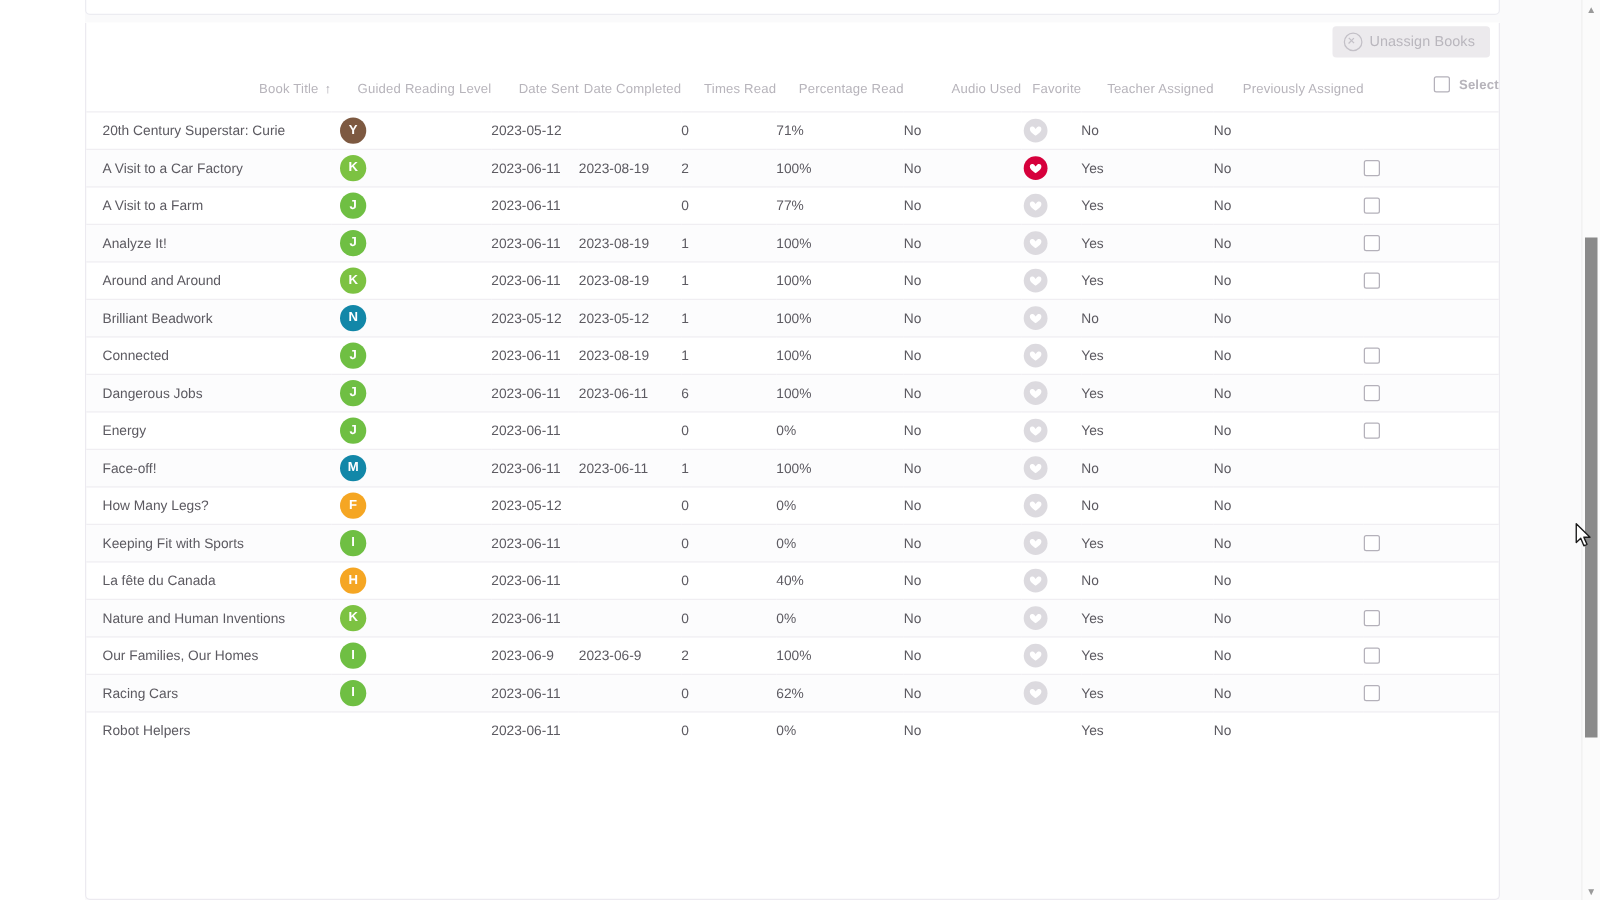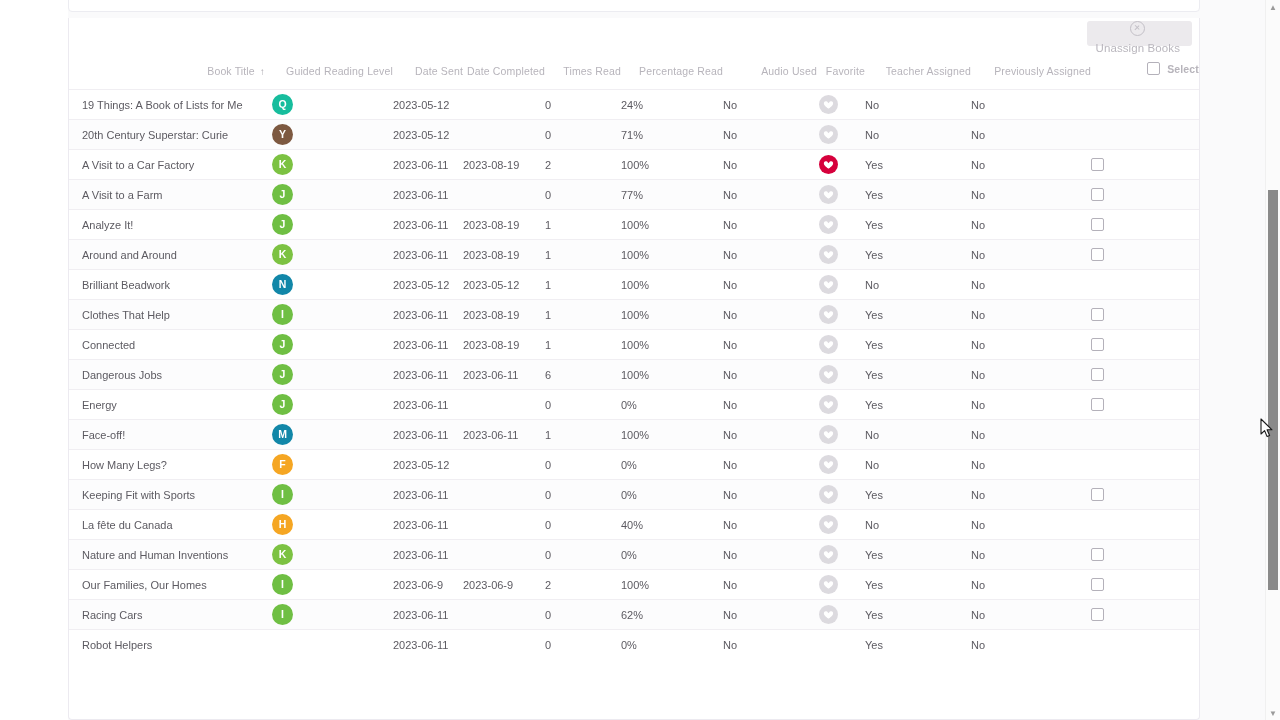"Unassign Books" .unassign-btn { flex-direction: column -> none }
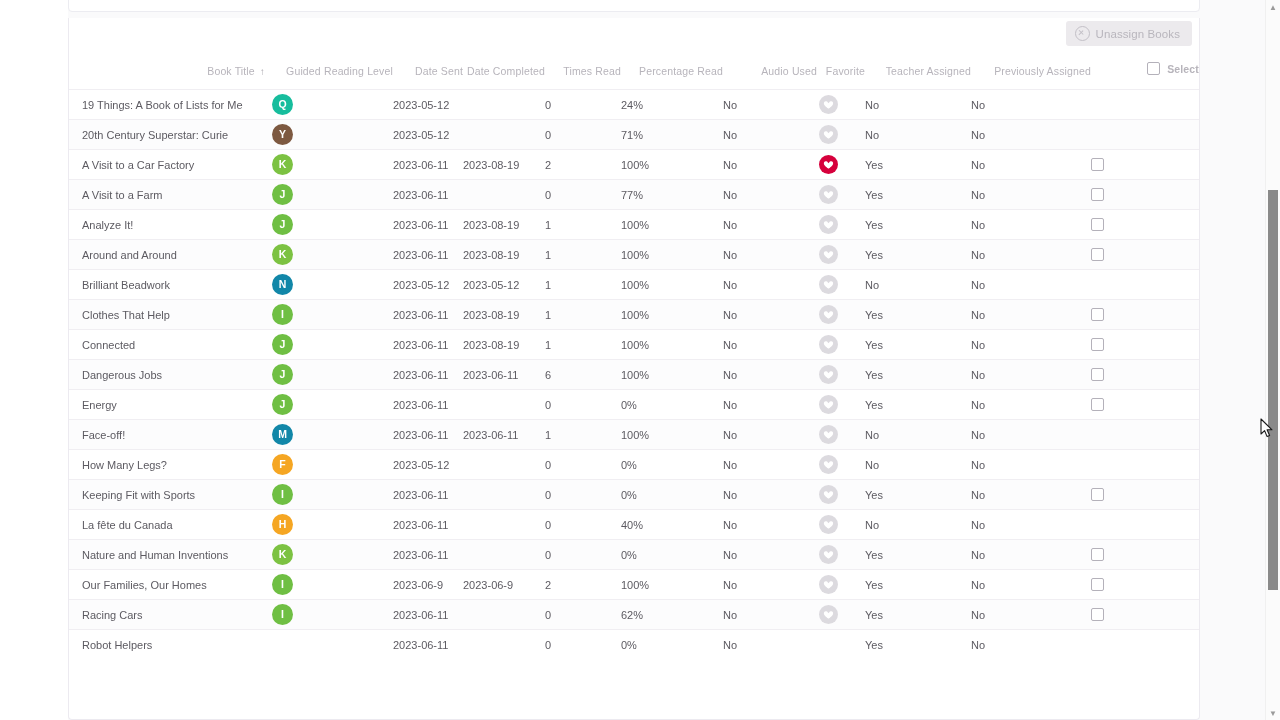"19 Things: A Book of" tr { html: <tr> <td>19 Things: A Book of Lists for Me</td> <td><span>Q</span></td> <td>2023-05-12</td> <td></td> <td>0</td> <td>24%</td> <td>No</td> <td><span> <svg> <path></path> </svg> </span></td> <td>No</td> <td>No</td> <td></td> </tr> -> none }
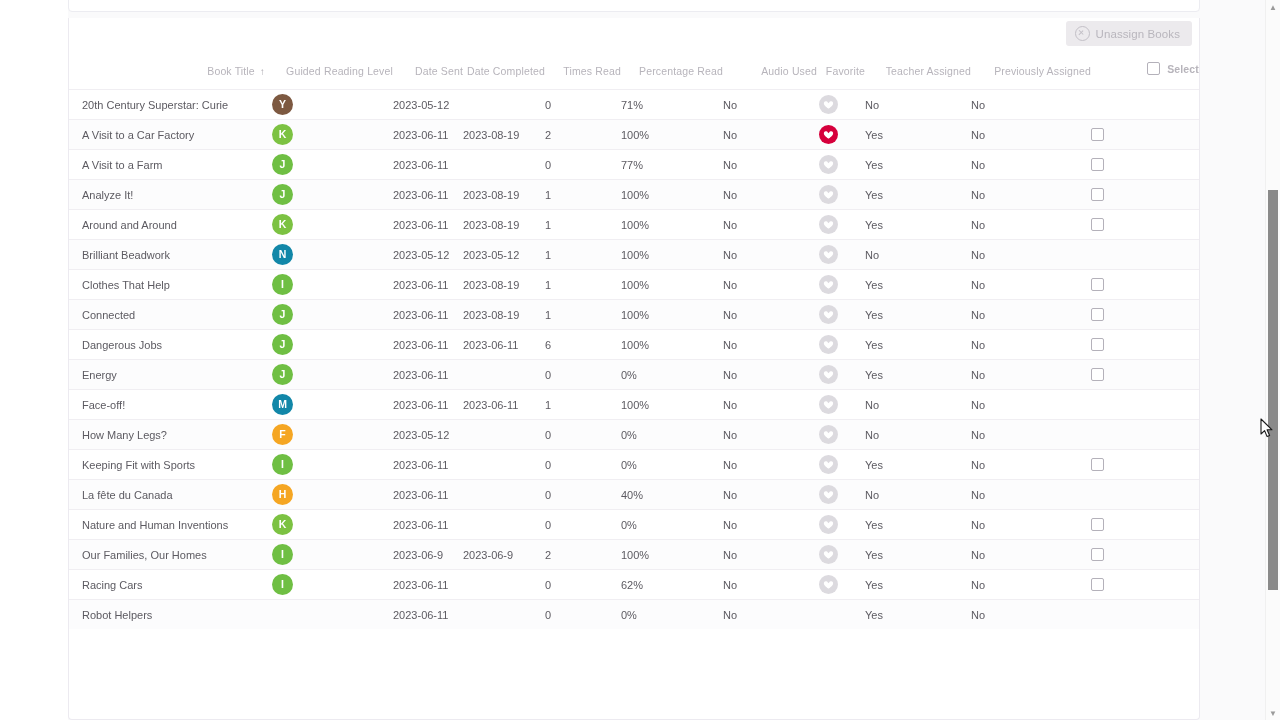"Clothes That Help" tr { html: <tr> <td>Clothes That Help</td> <td><span>I</span></td> <td>2023-06-11</td> <td>2023-08-19</td> <td>1</td> <td>100%</td> <td>No</td> <td><span> <svg> <path></path> </svg> </span></td> <td>Yes</td> <td>No</td> <td><span></span></td> </tr> -> none }
